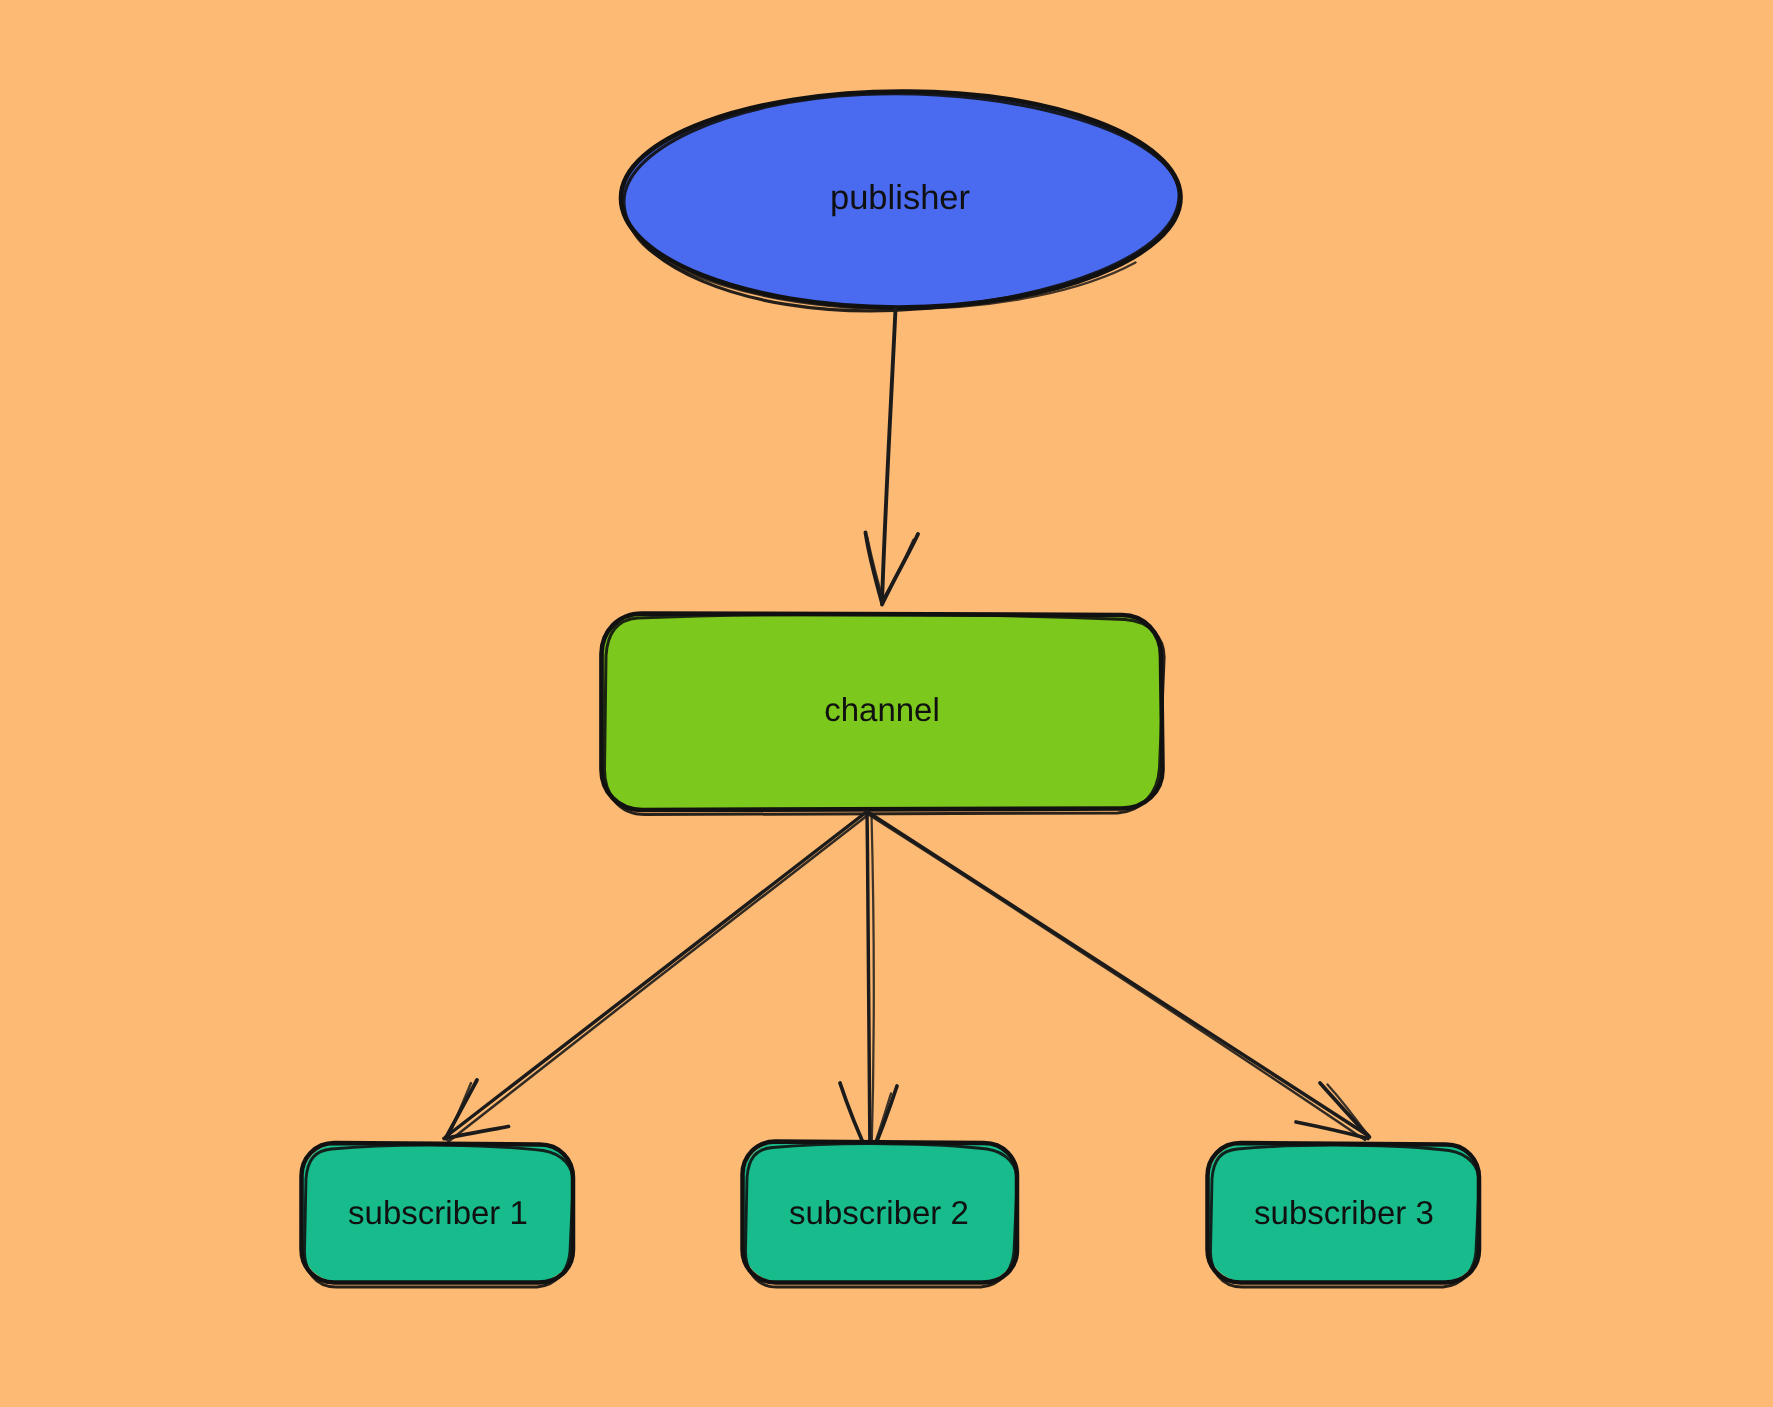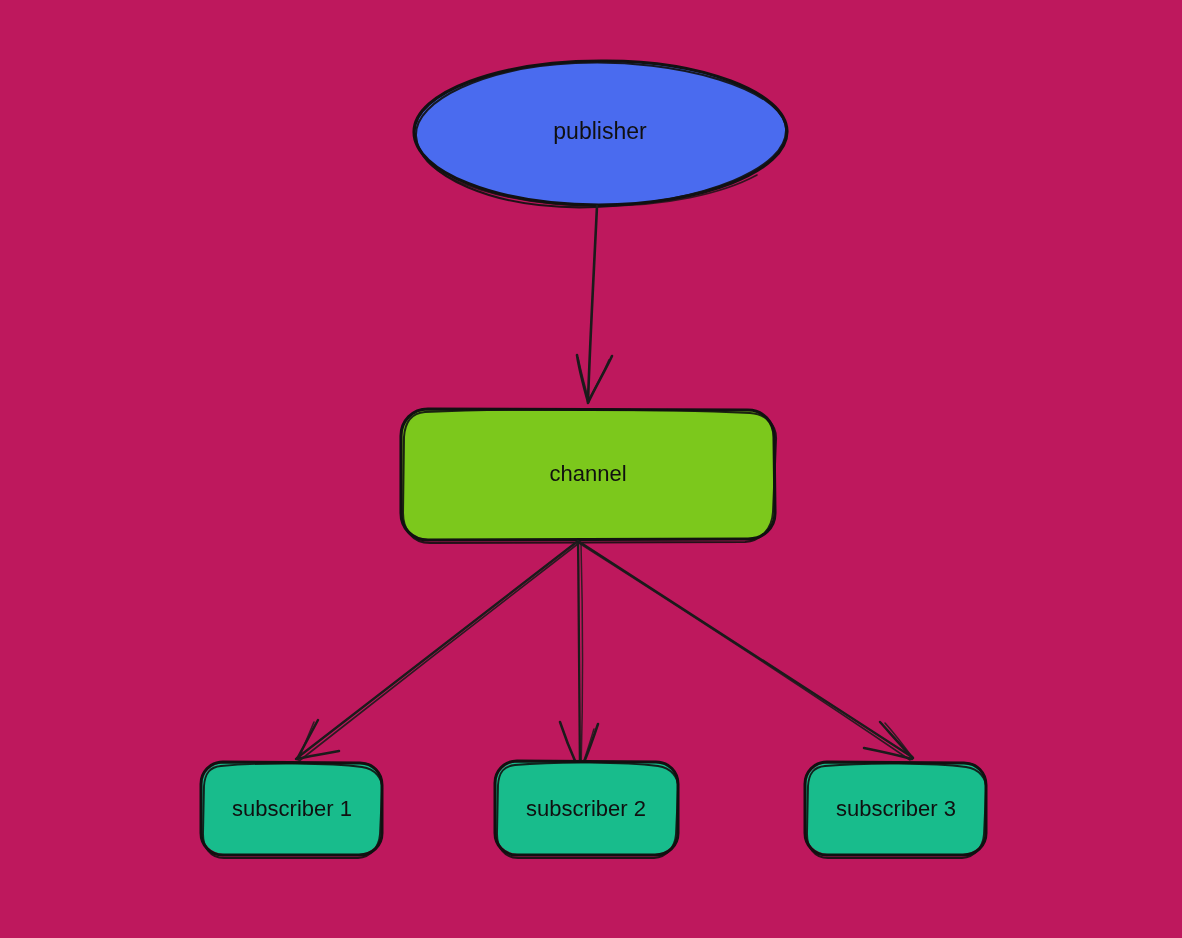"publisher" div { background: #be185d -> #fdba74 }
